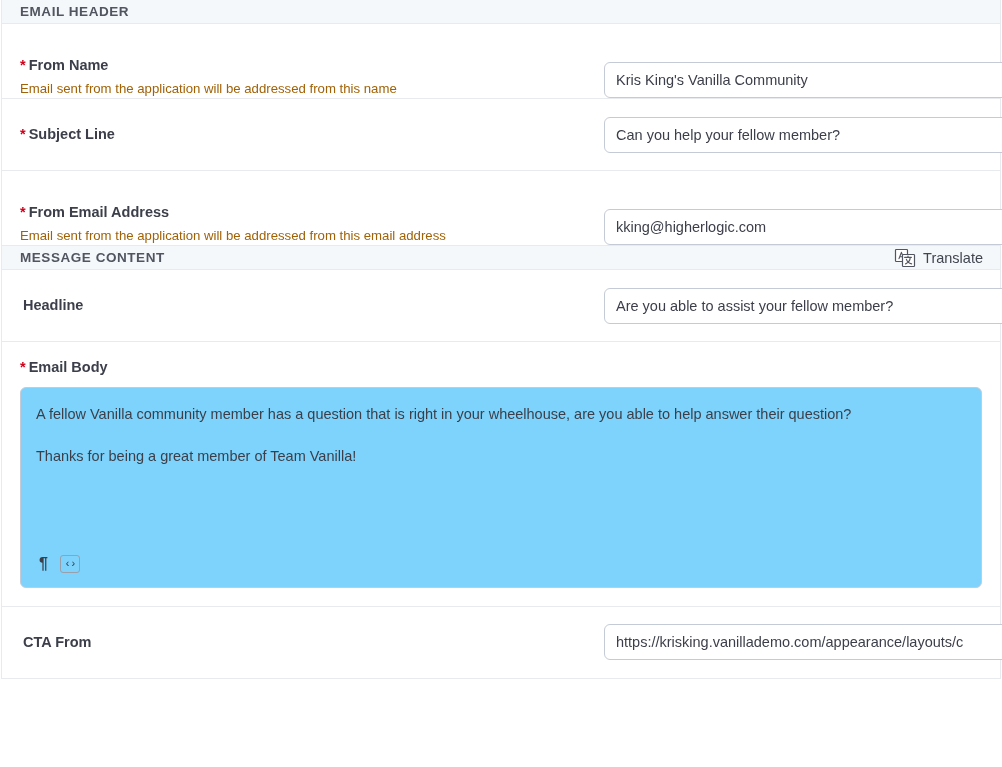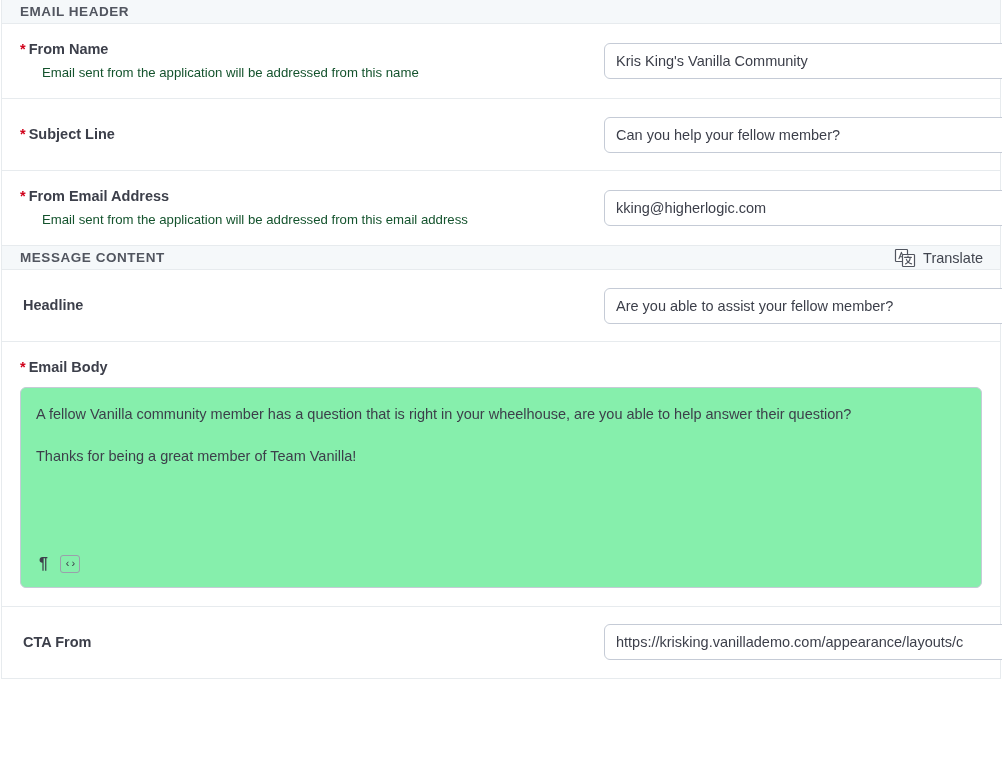"* From Name" .row.tall { align-items: none -> flex-end }
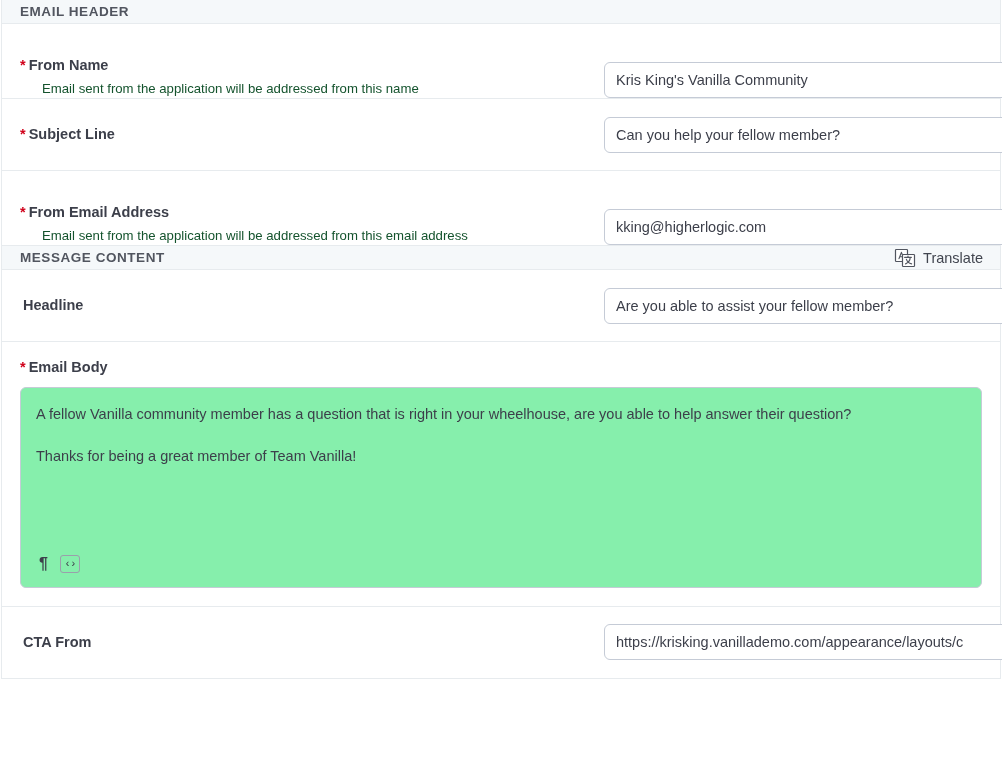"Email sent from the application" .desc { color: #14532d -> #a16207; margin-left: 22px -> none }
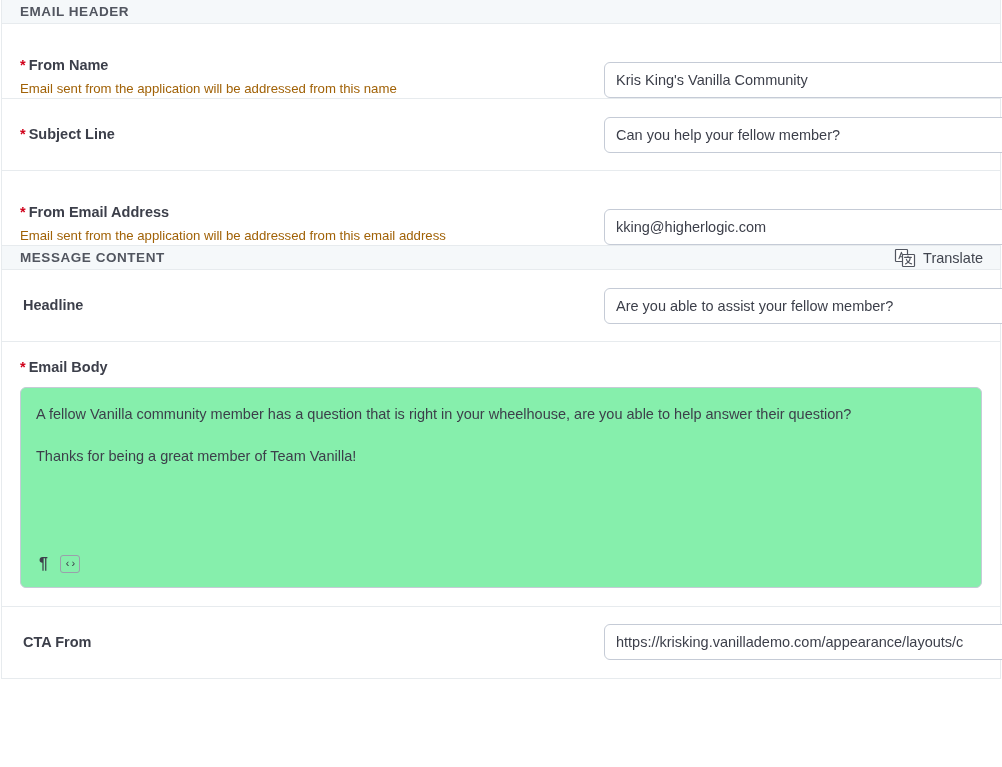"A fellow Vanilla community member" .editor { background: #86efac -> #7dd3fc }
